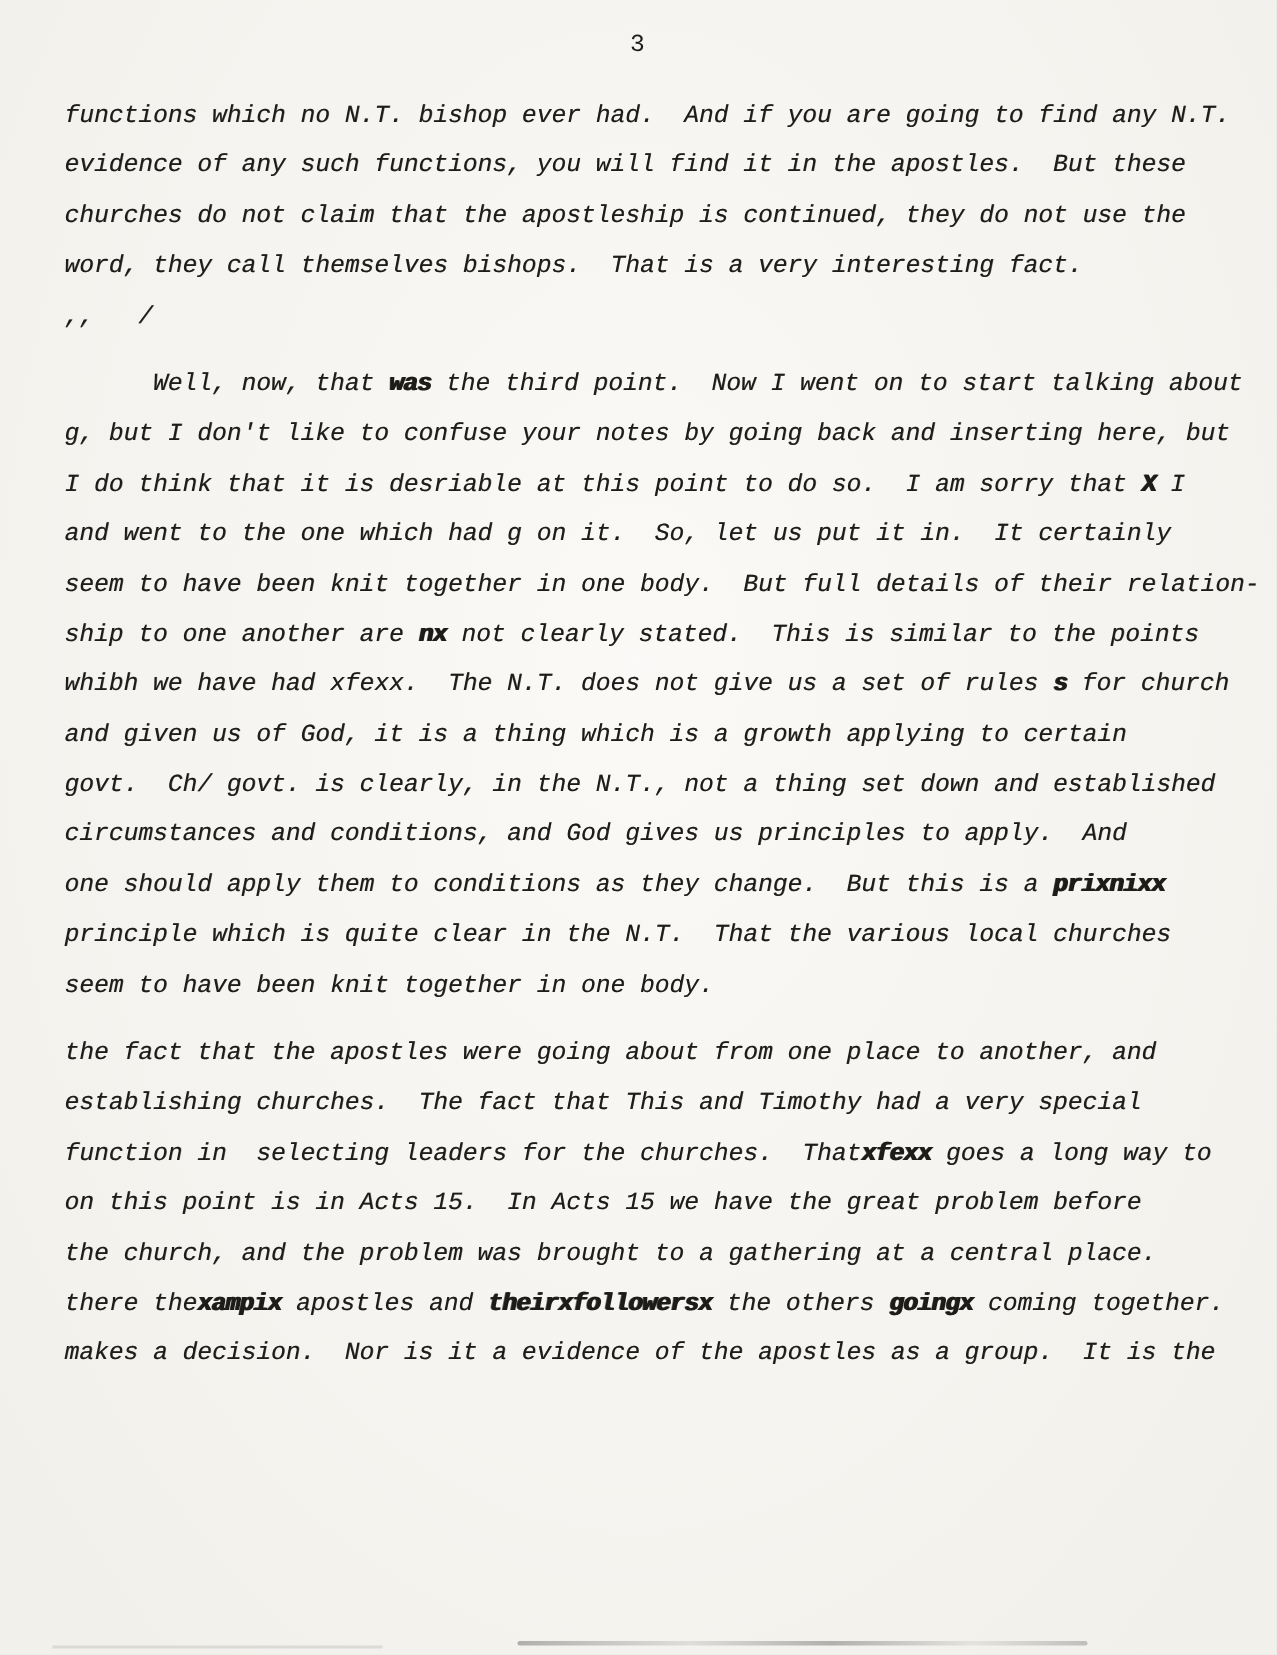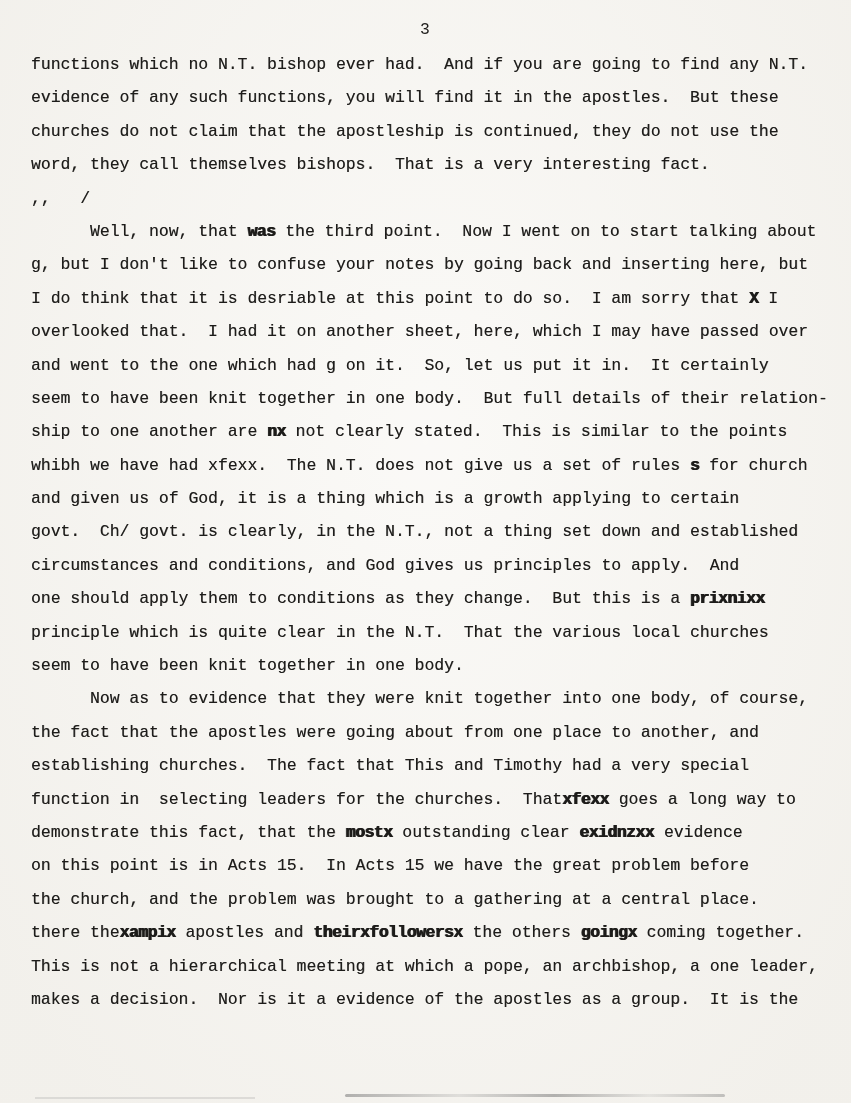"functions which no N.T. bishop" .para { font-style: none -> italic; margin: 0 -> 12px }
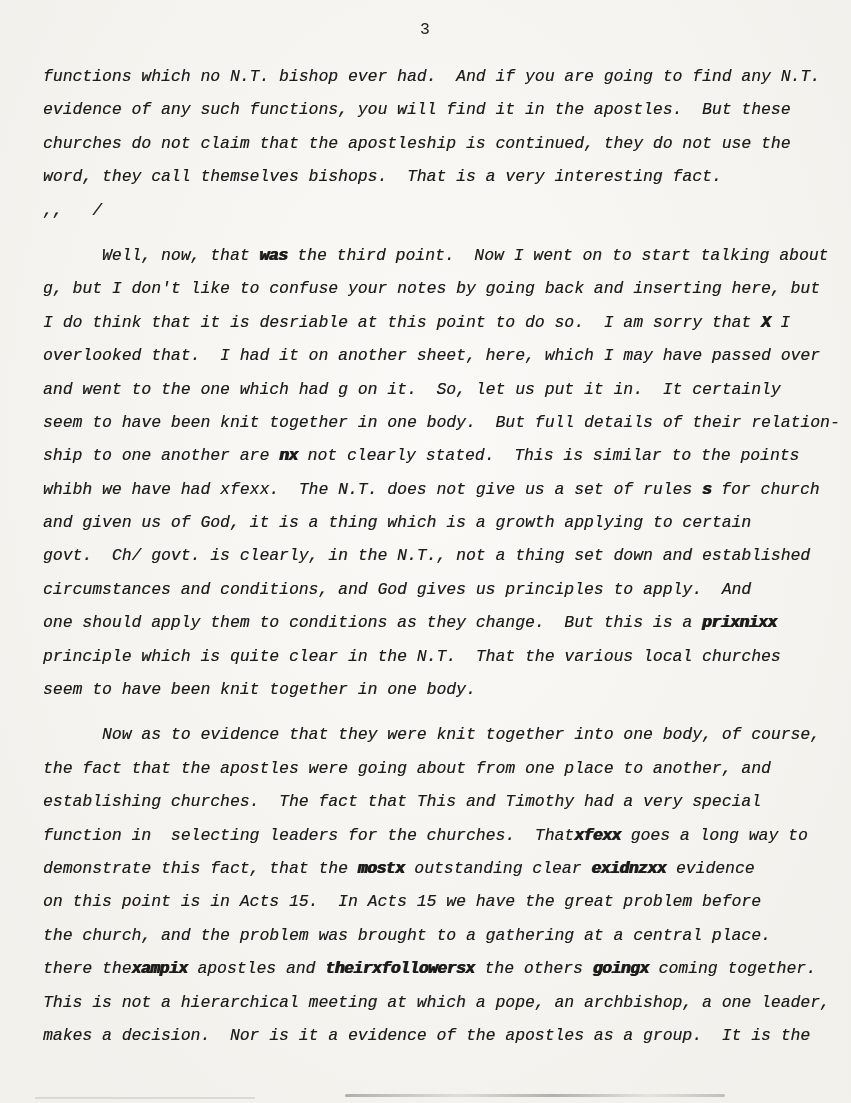"overlooked that. I had it" div.tline { html: <div><span>overlooked that. I had it on another sheet, here, which I may have passed over</span></div> -> none }
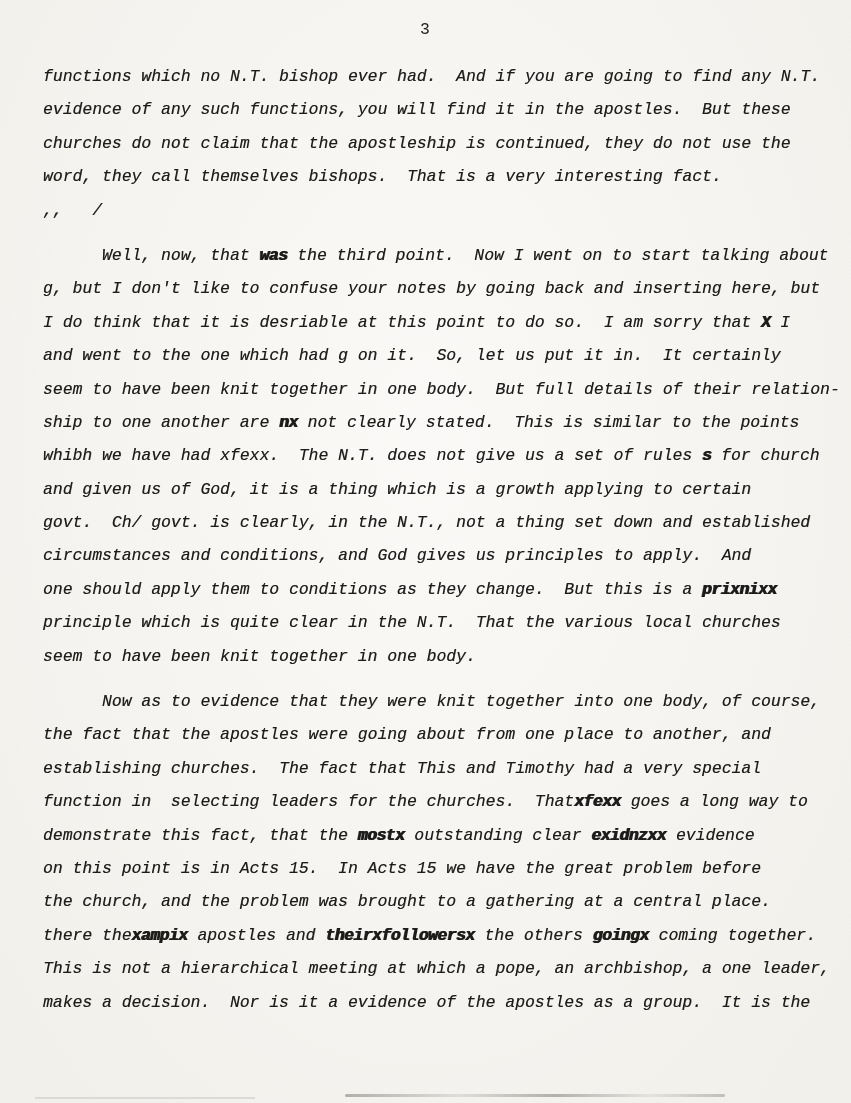"Now as to evidence that" div.tline { html: <div><span> Now as to evidence that they were knit together into one body, of course,</span></div> -> none }
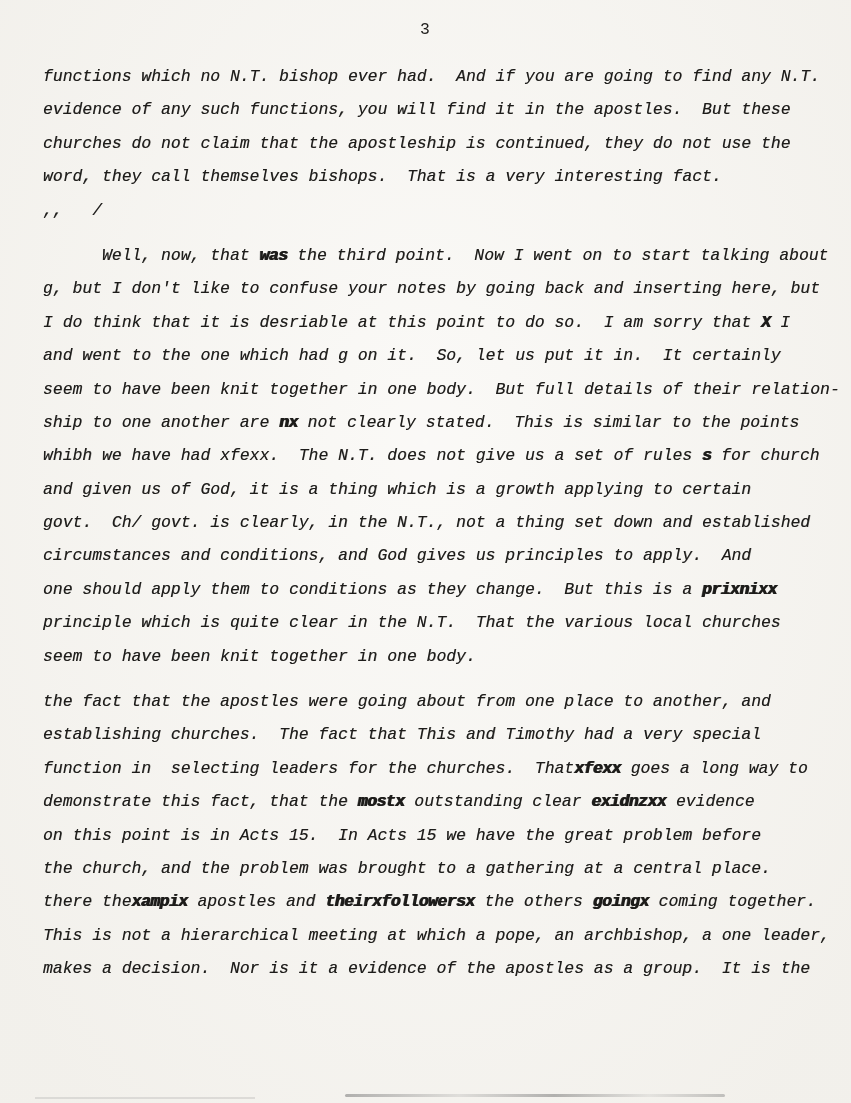"demonstrate this fact, that the" div.tline { html: <div><span>demonstrate this fact, that the </span><span>mostx</span><span> outstanding clear </span><span>exidnzxx</span><span> evidence</span></div> -> none }
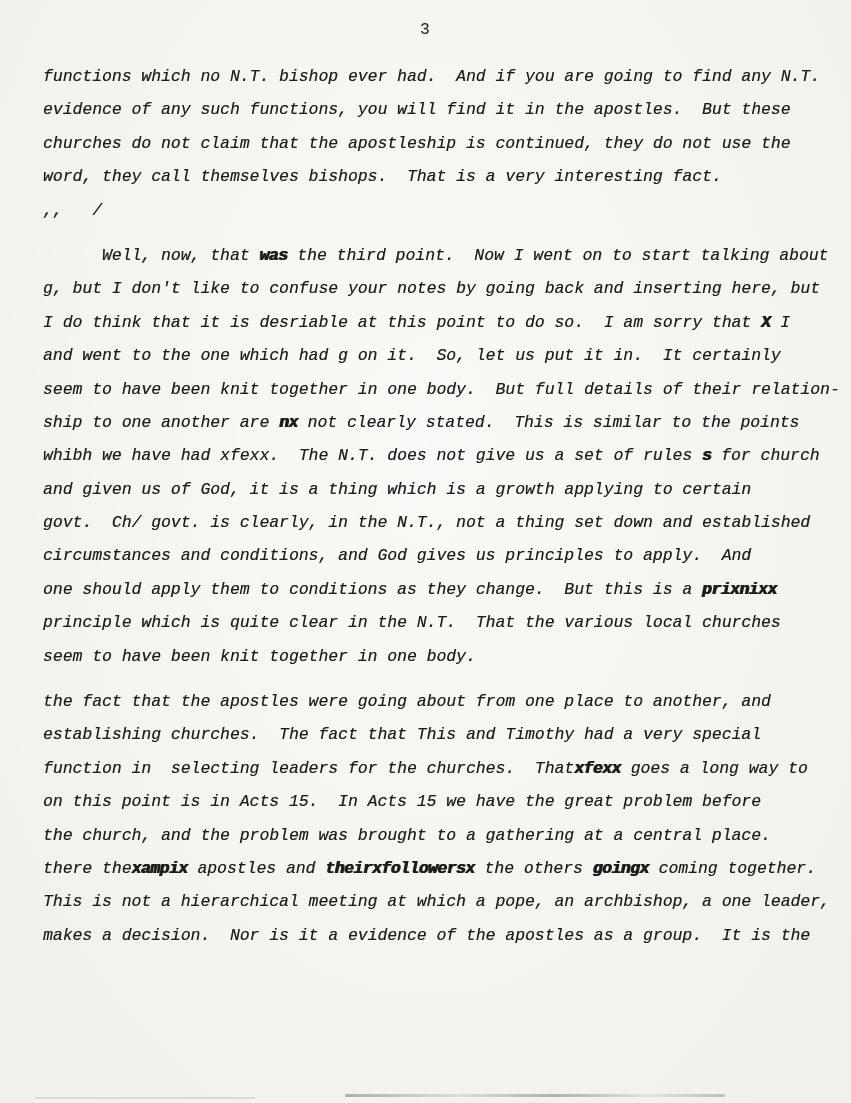"This is not a hierarchical" div.tline { html: <div><span>This is not a hierarchical meeting at which a pope, an archbishop, a one leader,</span></div> -> none }
